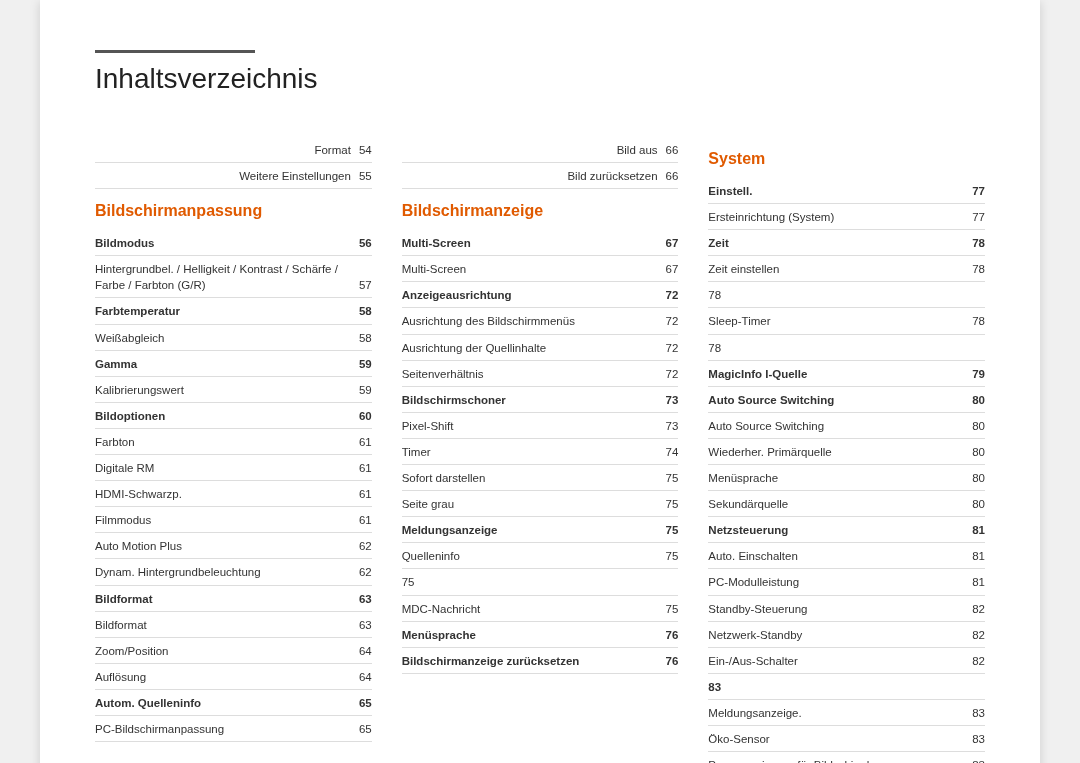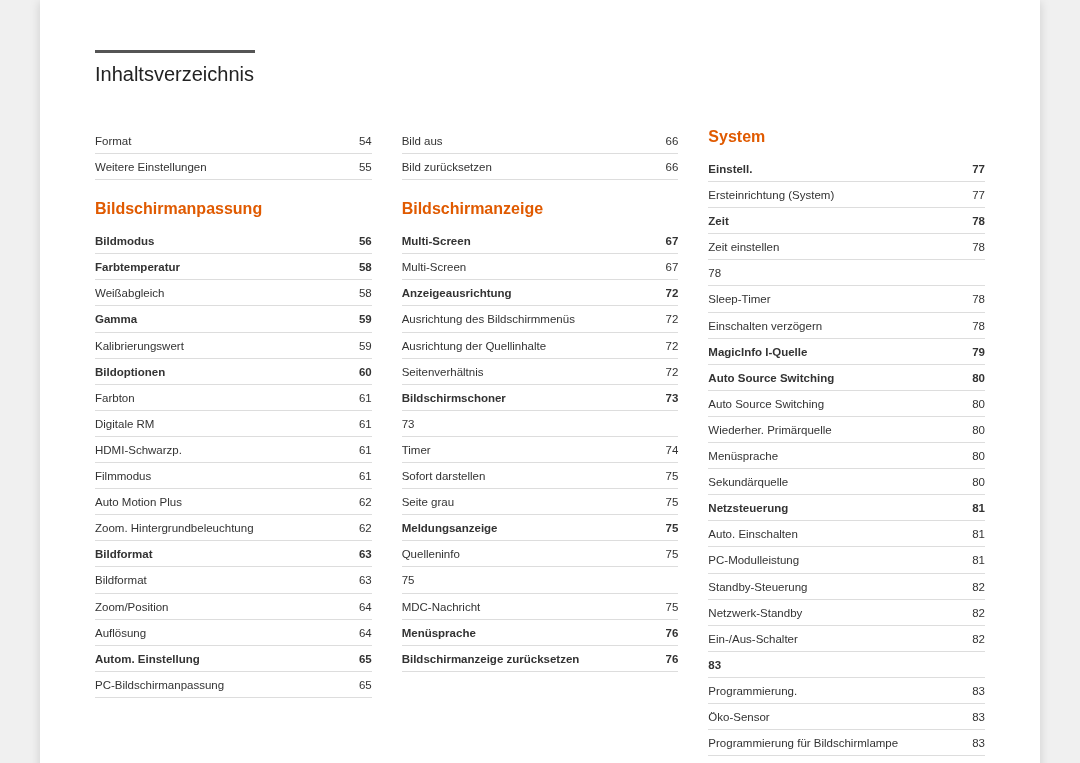"Inhaltsverzeichnis" .page-title { font-size: 20px -> 28px }
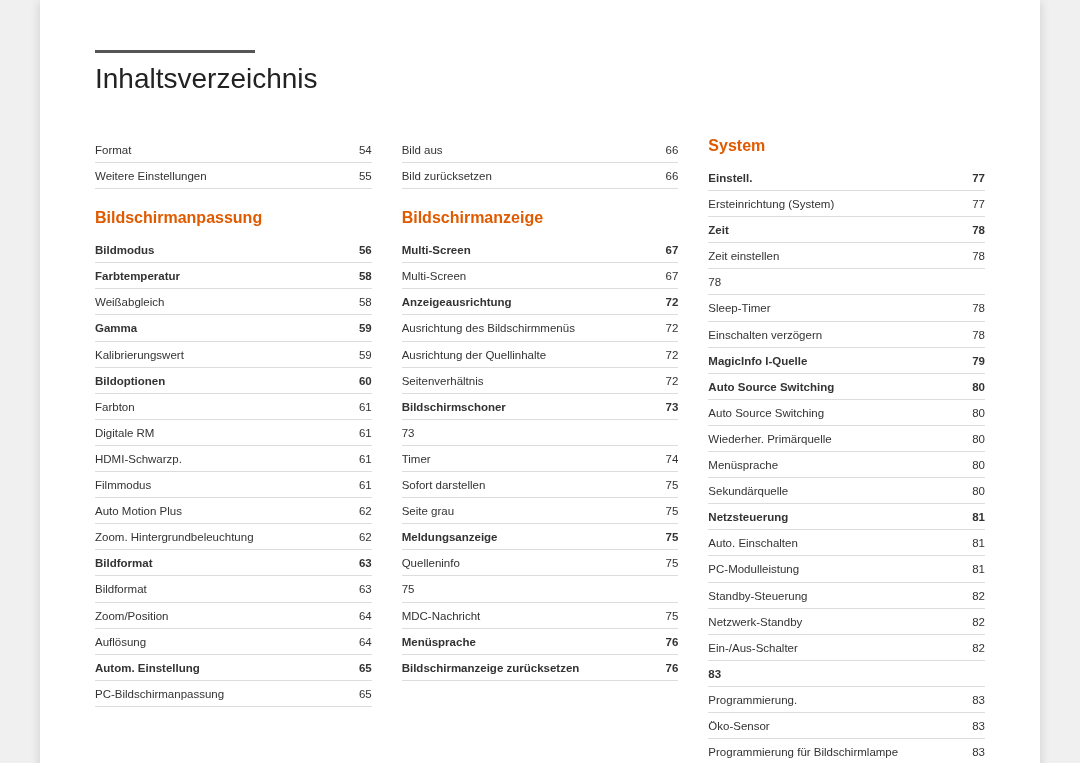"Format" .top-entries { margin-bottom: 20px -> 8px; text-align: none -> right }
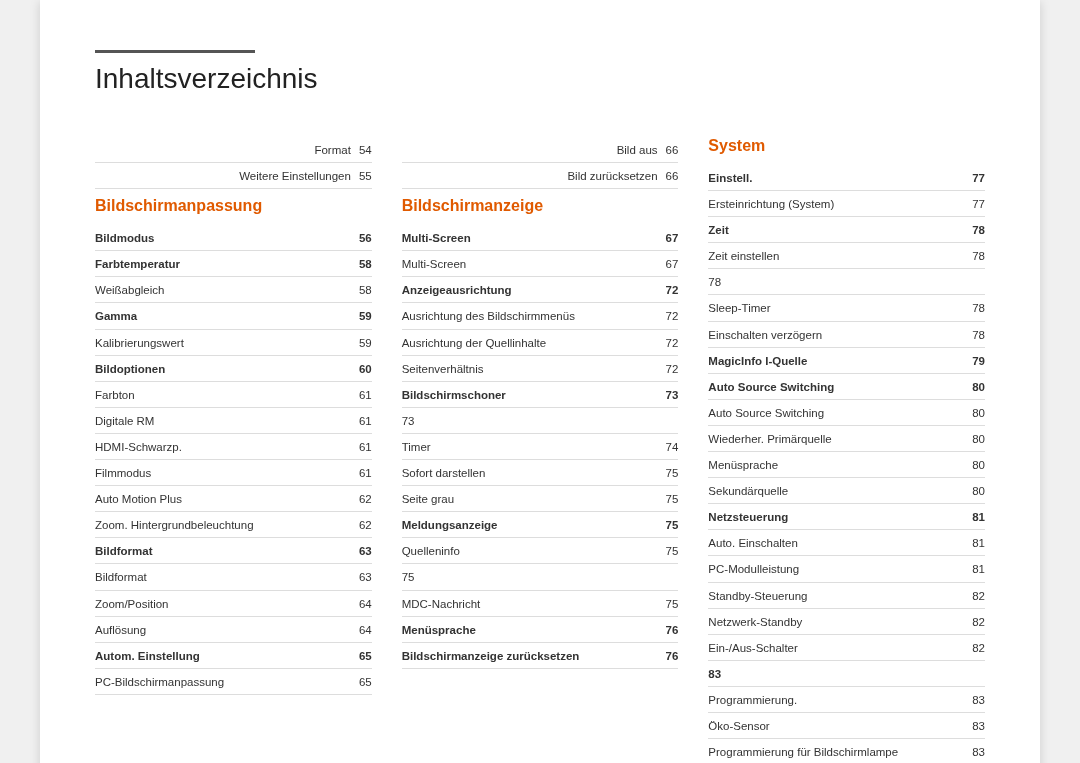"System" .section-heading:first-child { margin-top: 0 -> 13px }
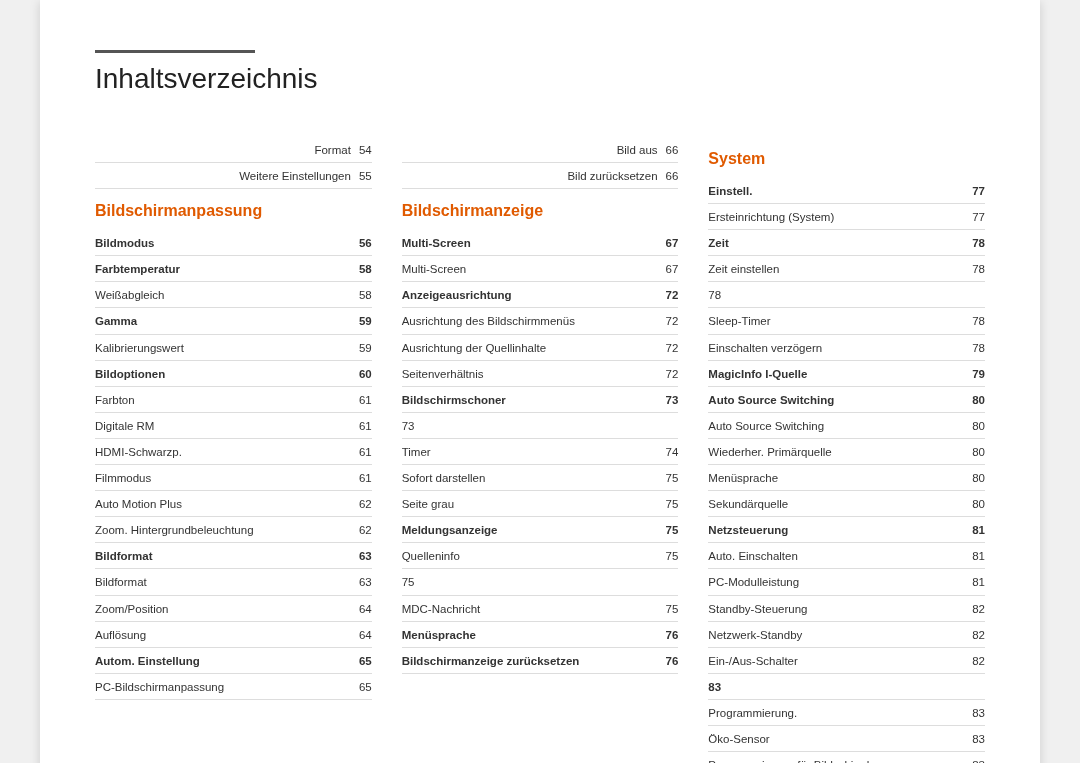"Hintergrundbel. / Helligkeit / Kontrast" div.toc-entry { html: none -> <div> <span>Hintergrundbel. / Helligkeit / Kontrast / Schärfe / Farbe / Farbton (G/R)</span> <span>57</span> </div> }
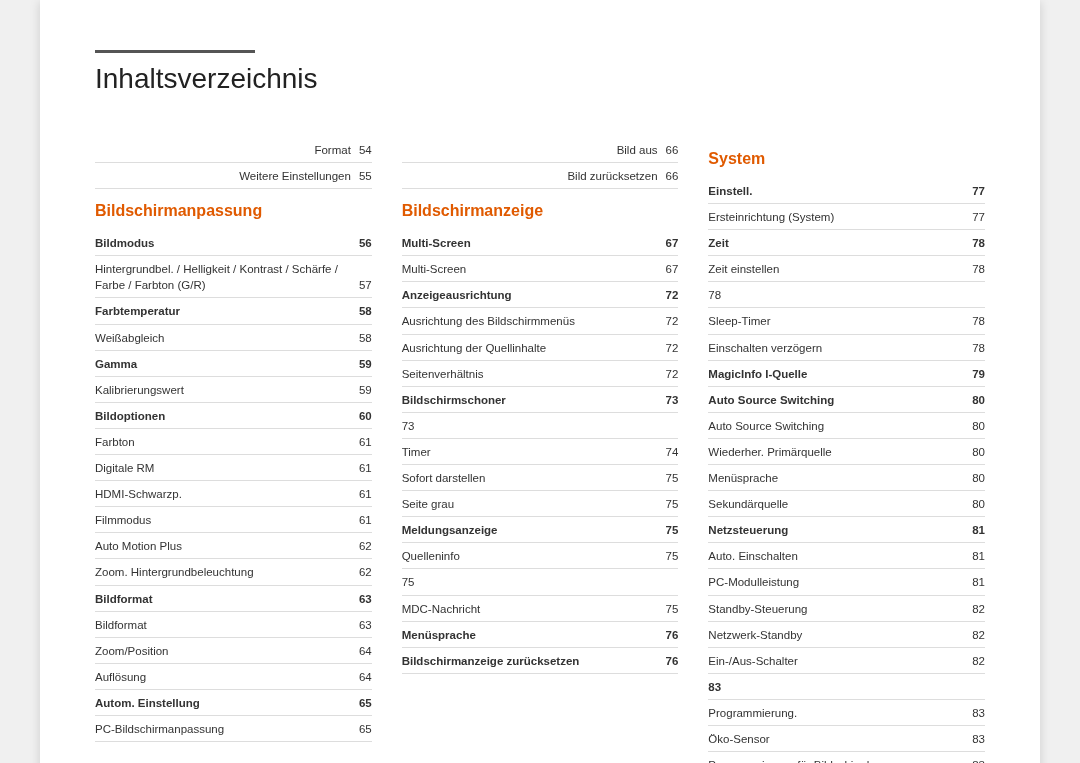"Einschalten verzögern" span.entry-text { html: <span>Einschalten verzögern</span> -> none }
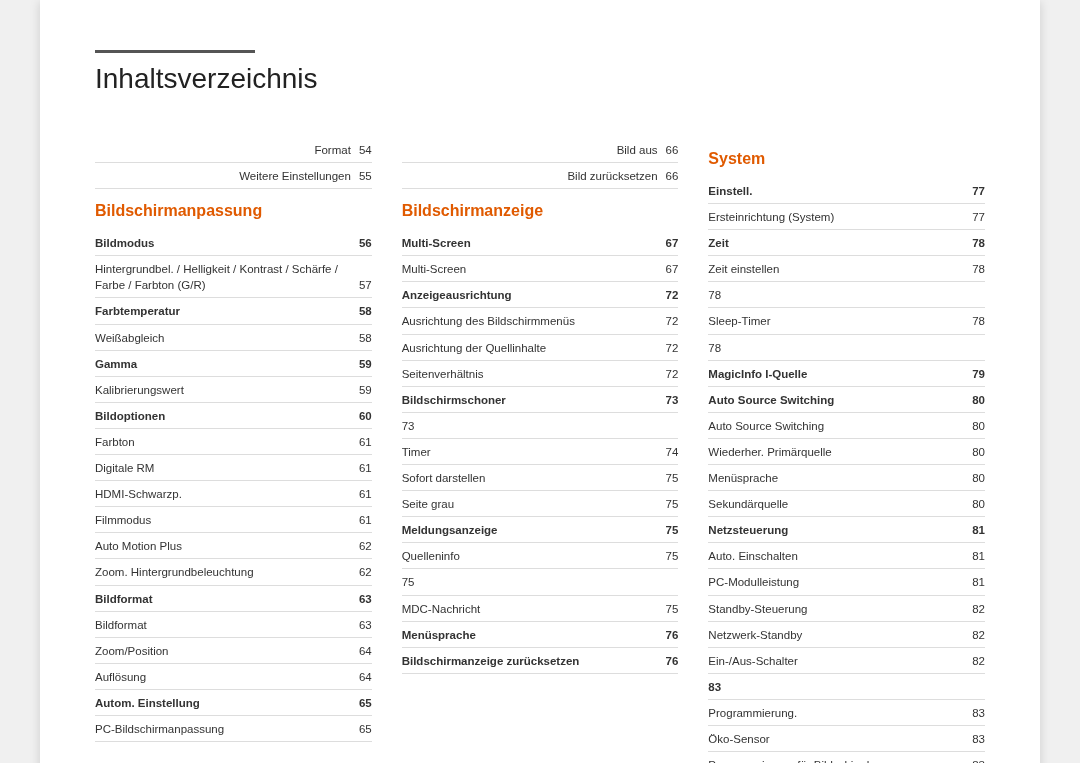"Pixel-Shift" span.entry-text { html: none -> <span>Pixel-Shift</span> }
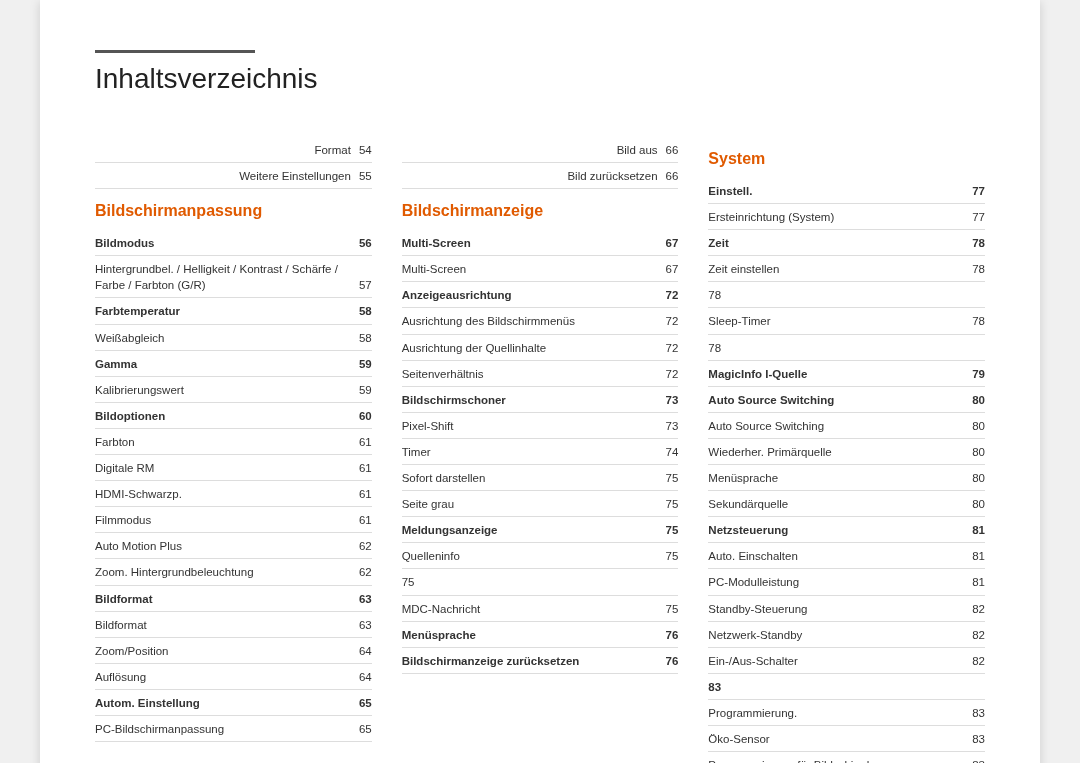"Zoom. Hintergrundbeleuchtung" span.entry-text { text: Zoom -> Dynam }
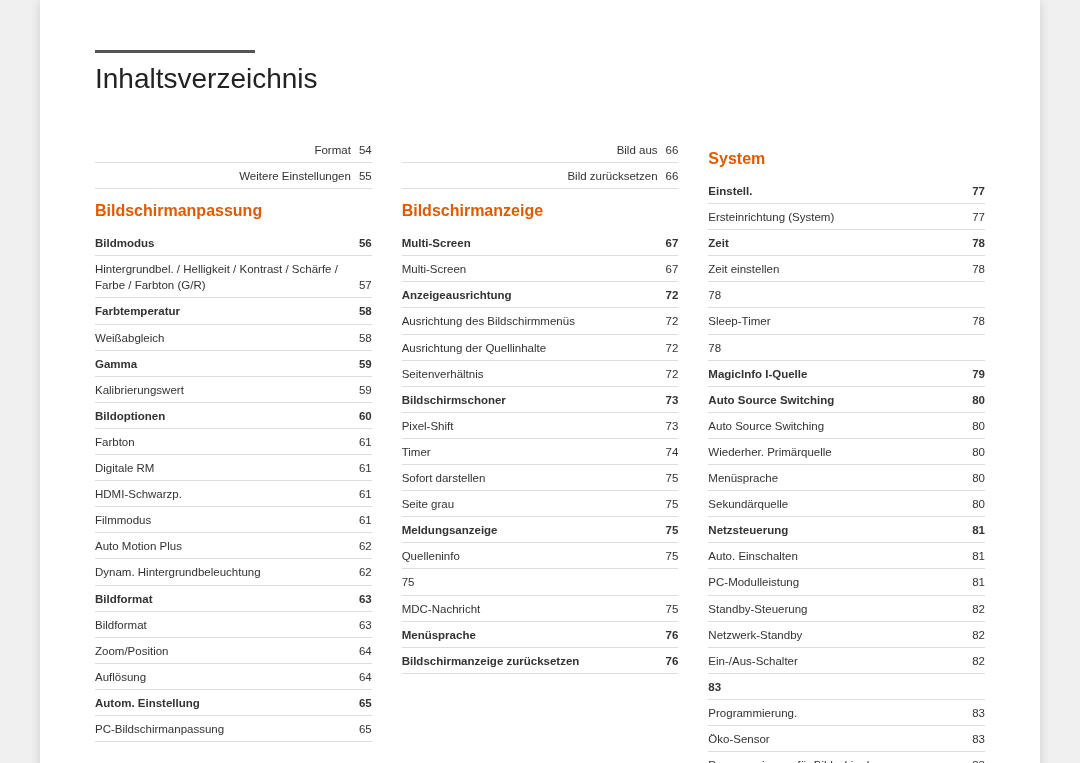"Autom. Einstellung" span.entry-text { text: Einstellung -> Quelleninfo }
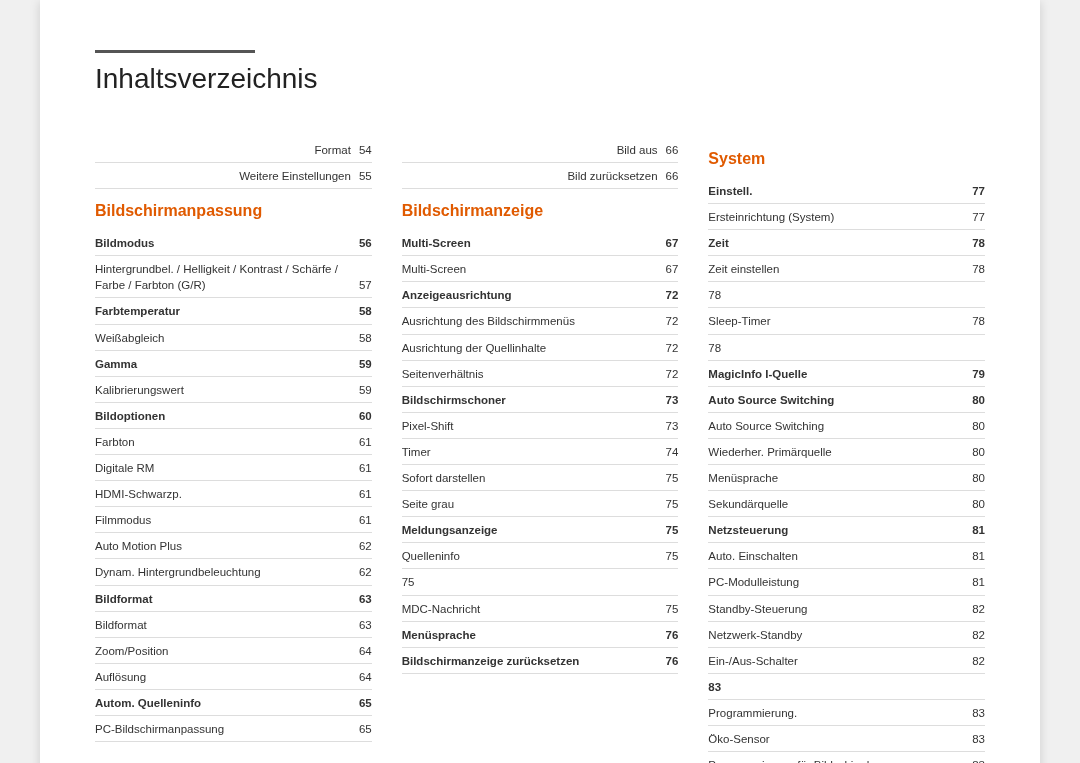"Programmierung." span.entry-text { text: Programmierung -> Meldungsanzeige }
